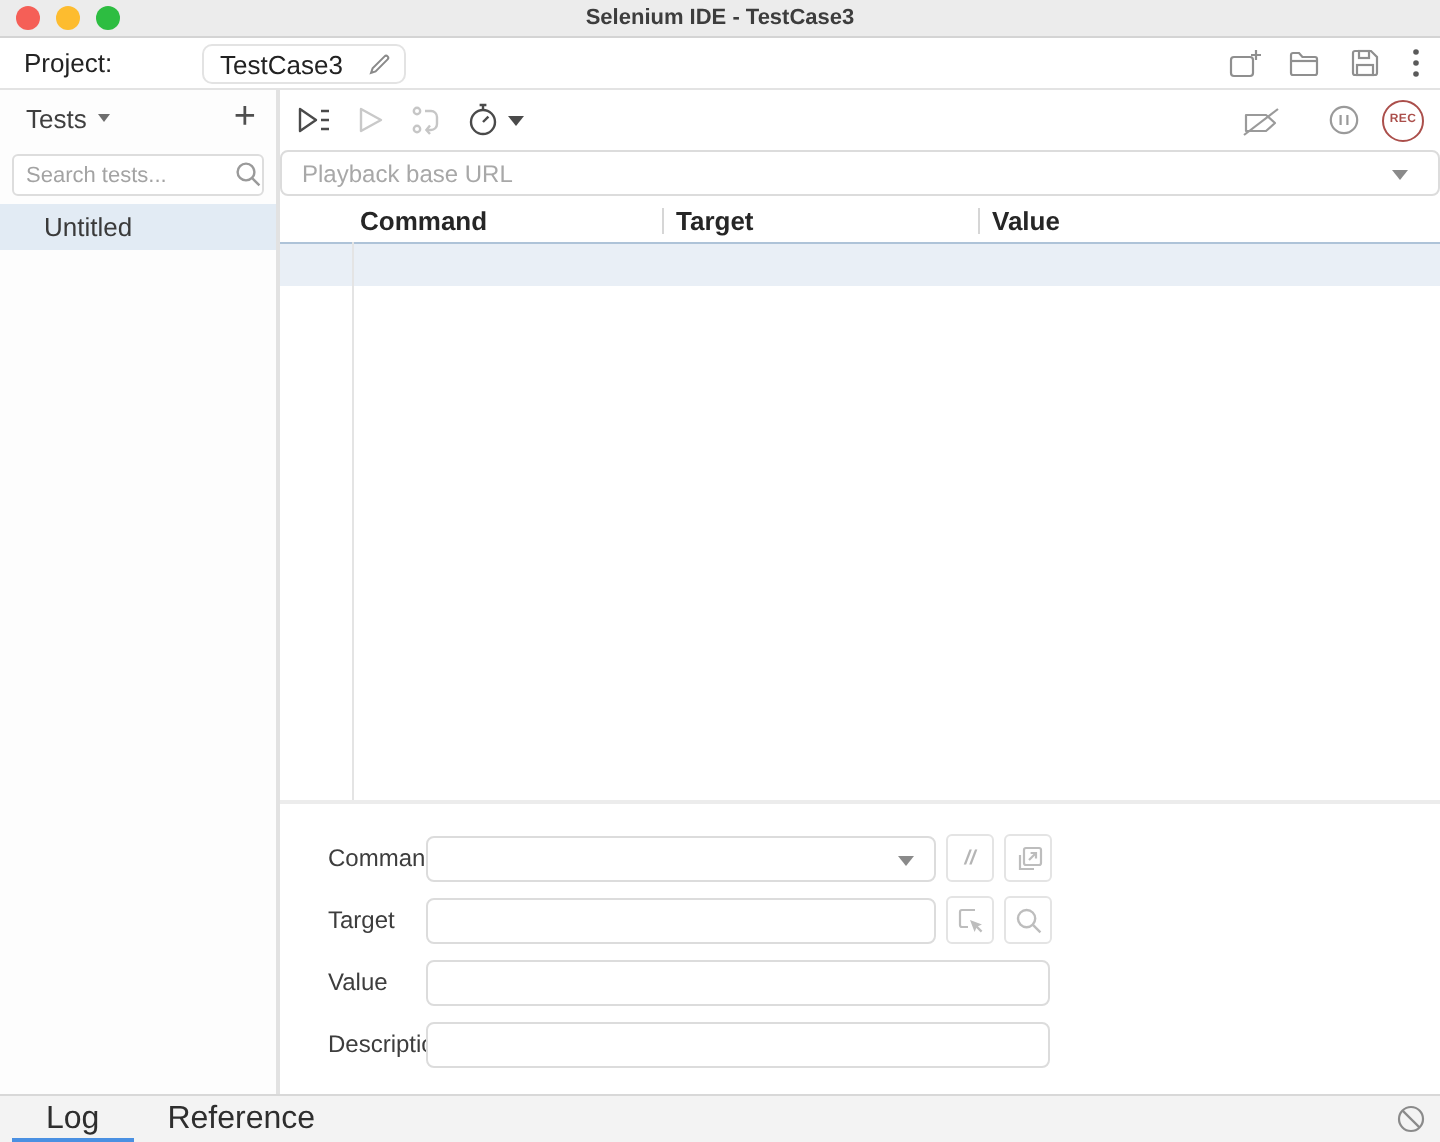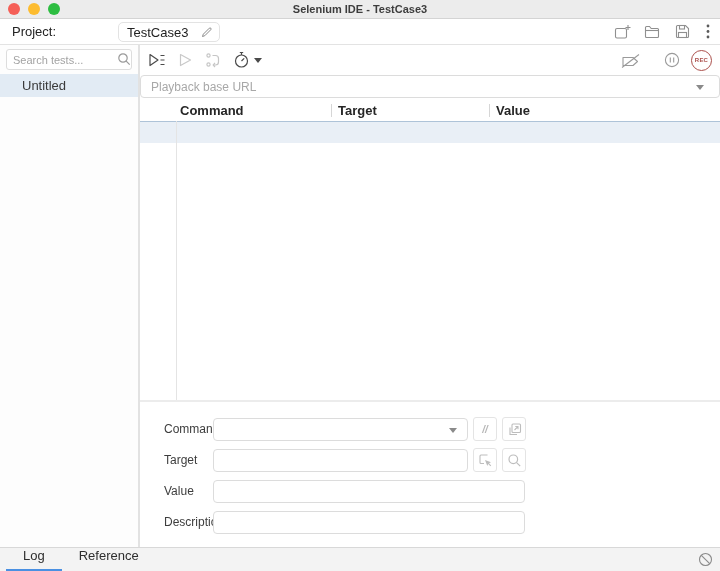"TestCase3" .project-field { left: 118px -> 101px }
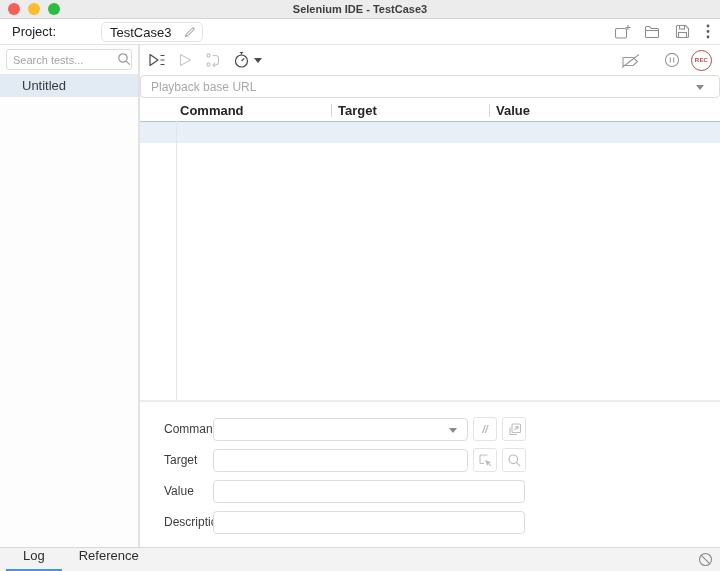"Tests" div.tests-header { html: none -> <div> <span>Tests</span> <span></span> <span>+</span> </div> }
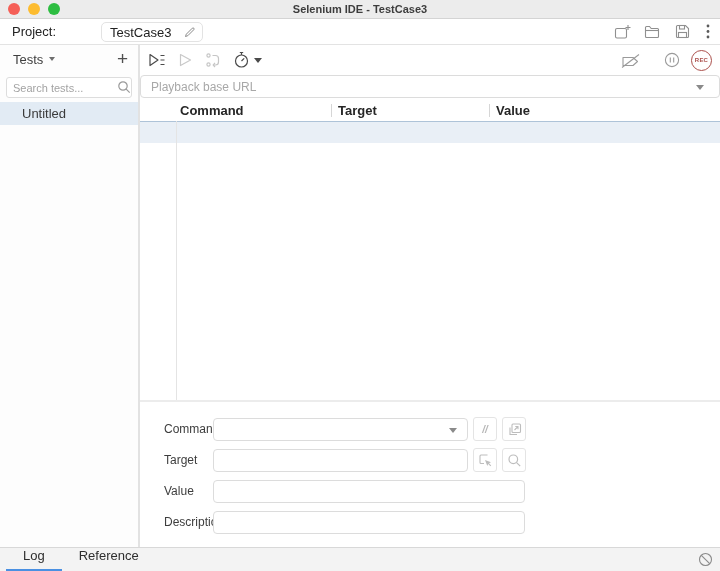"Log" .tab { align-items: flex-start -> flex-end; font-size: 13px -> 16px }
